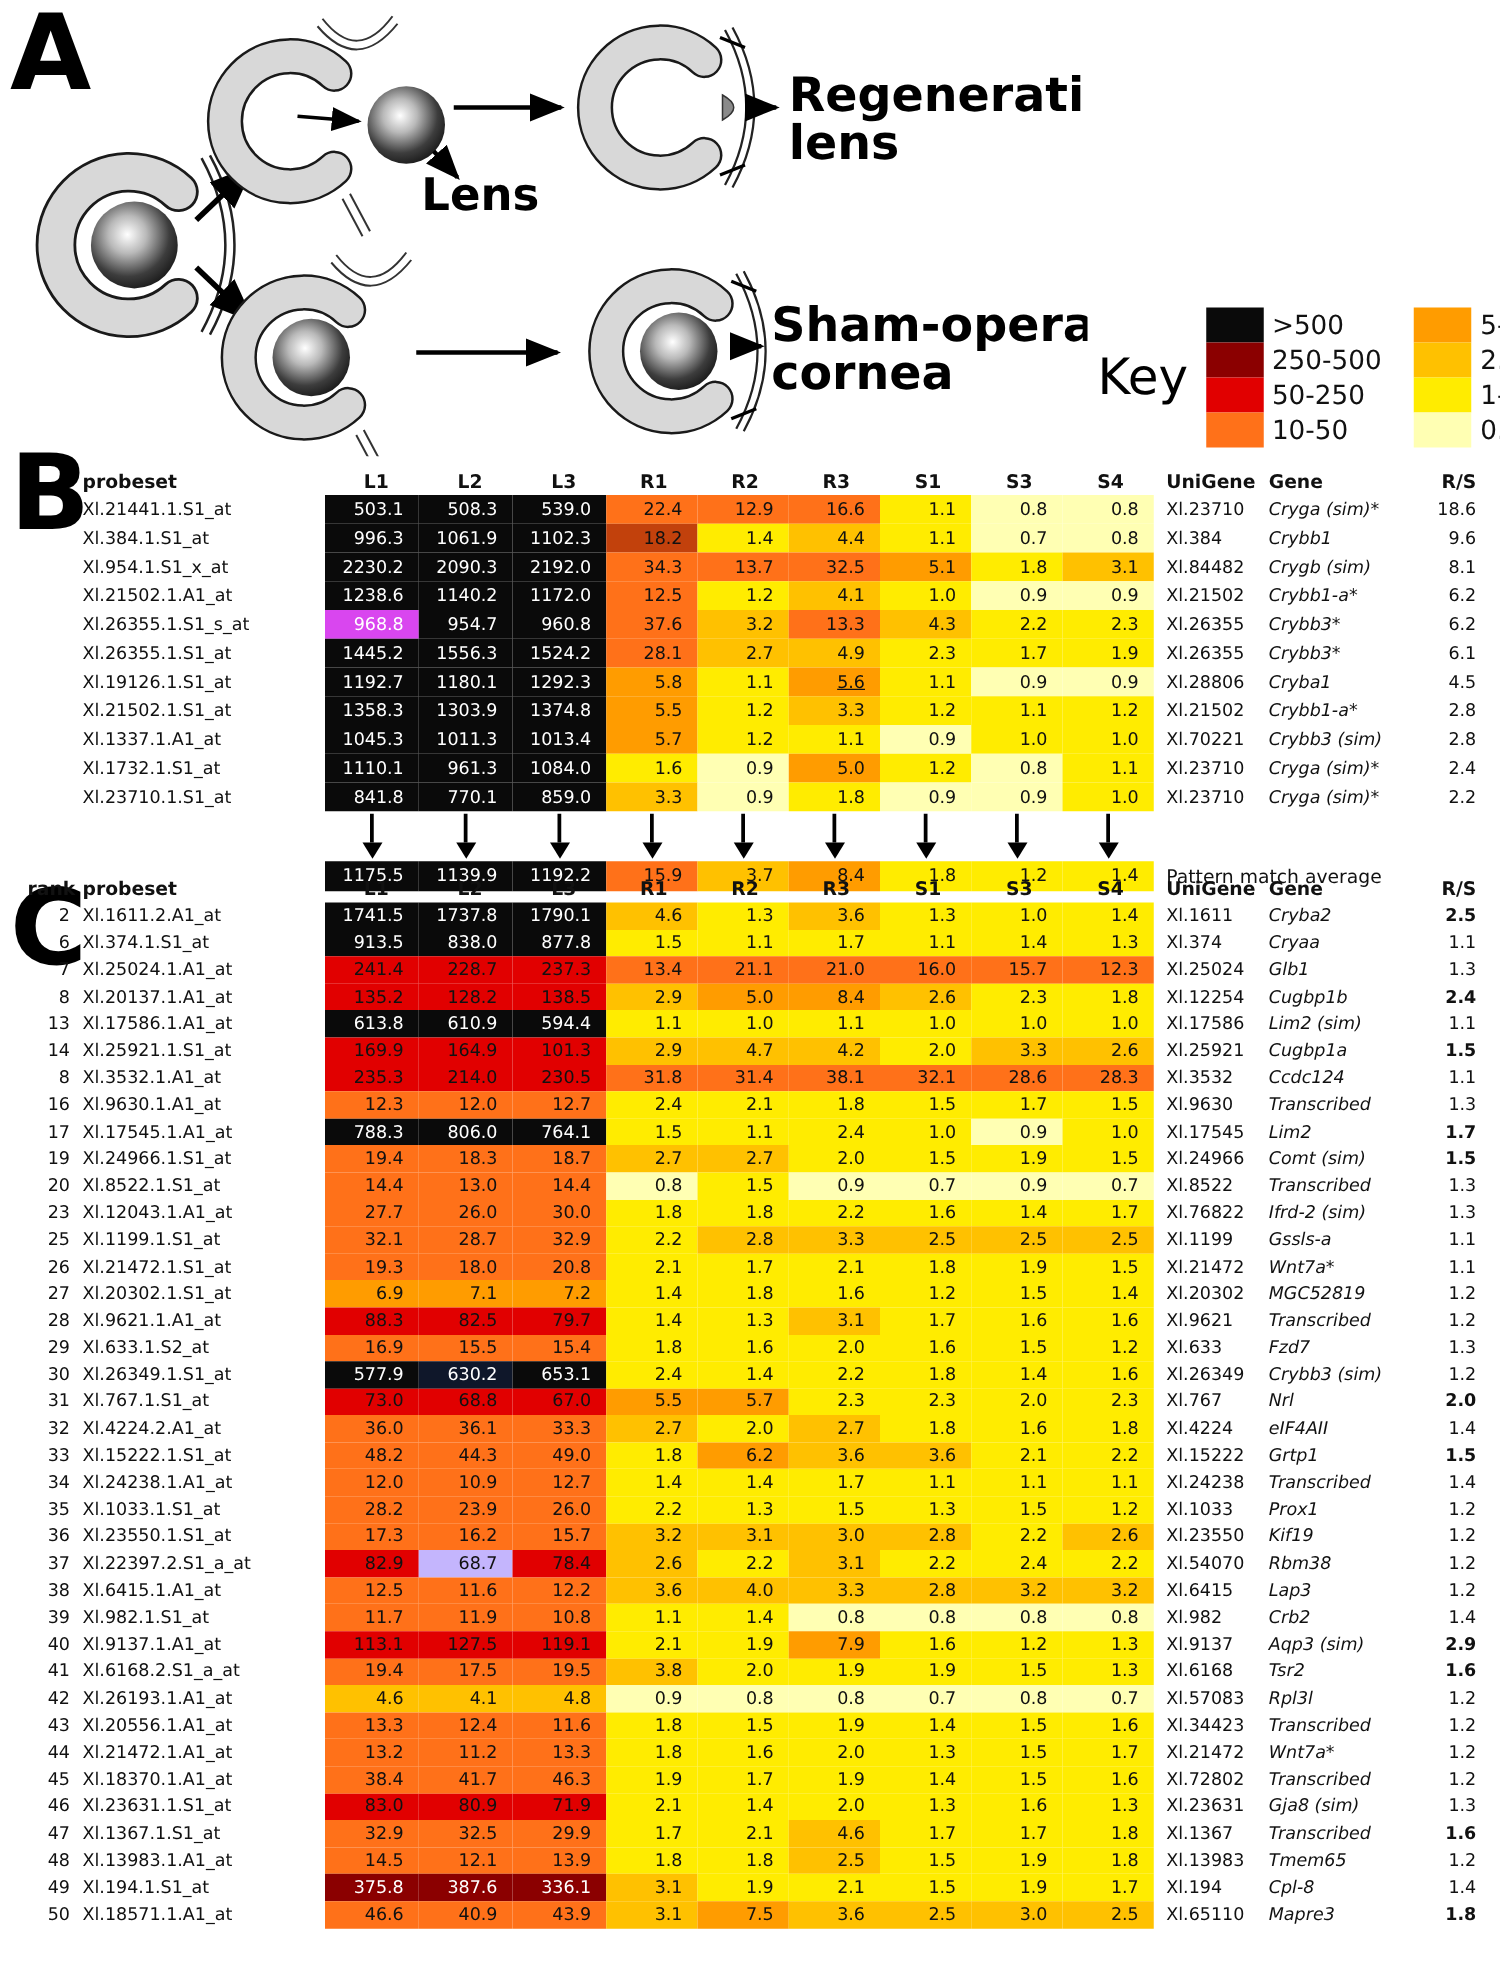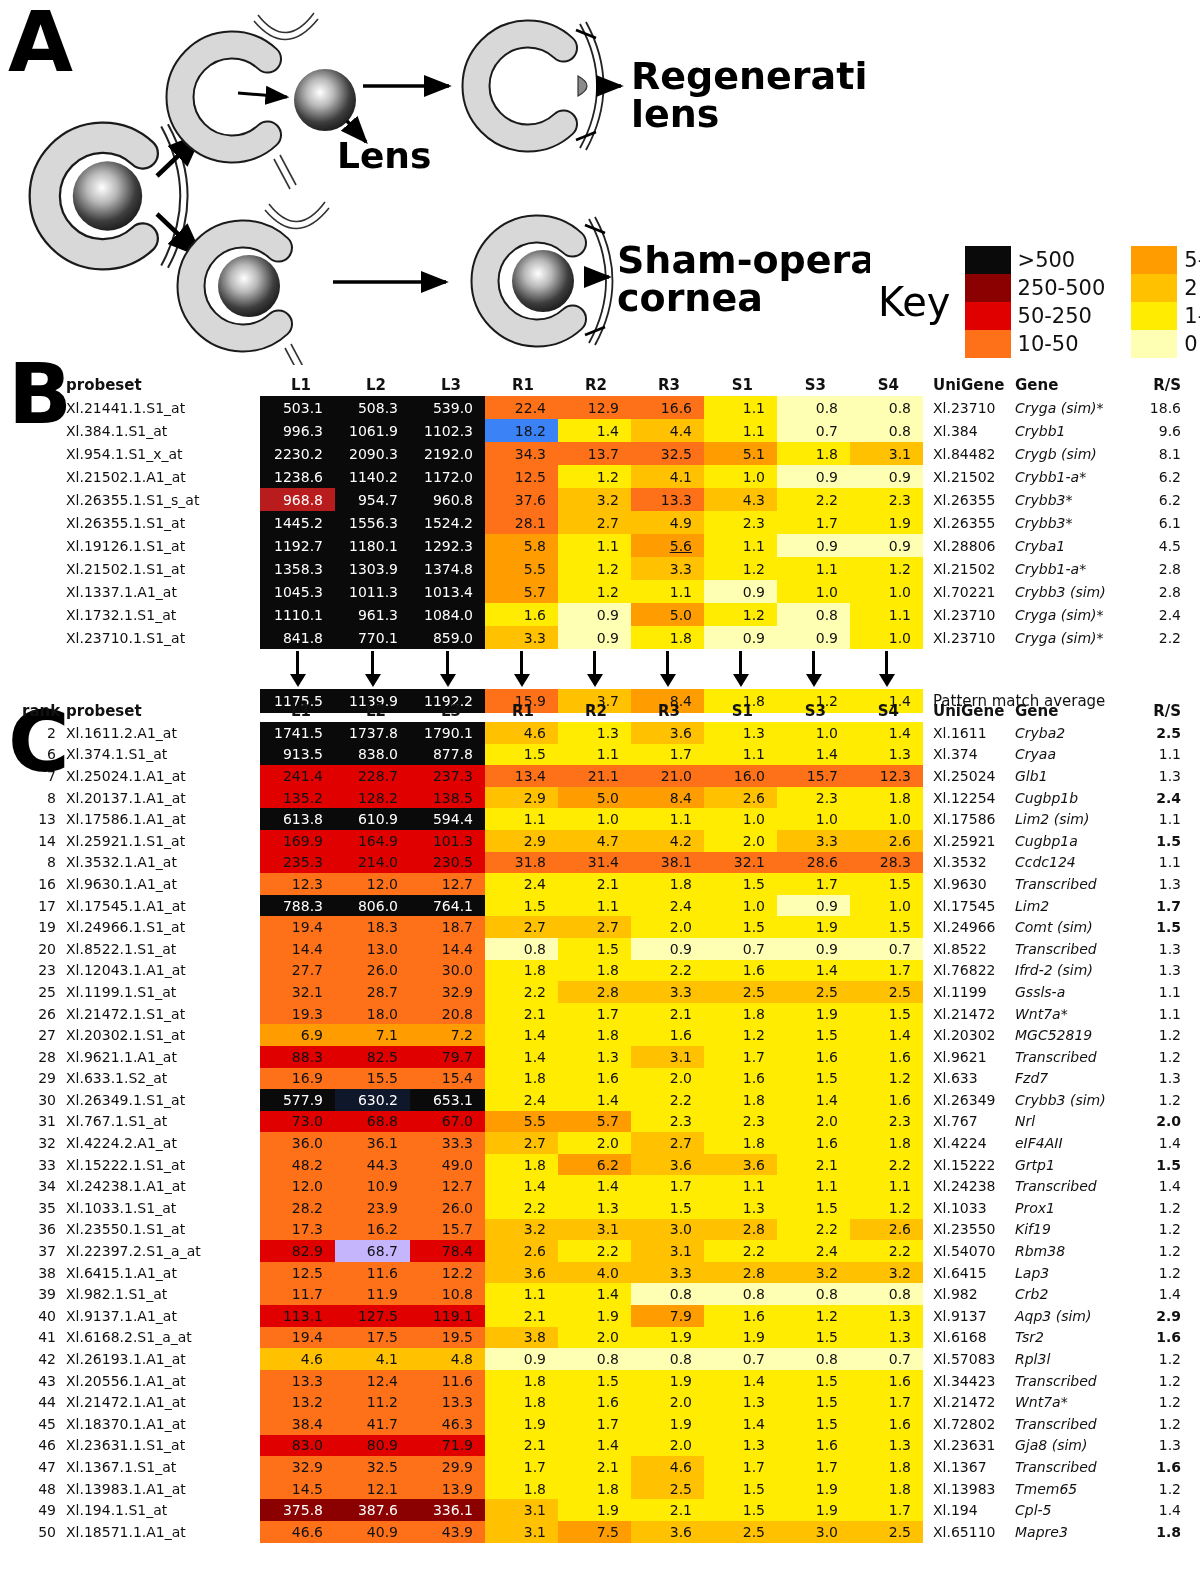"18.2" div.c { background: #3b82f6 -> #c2410c }
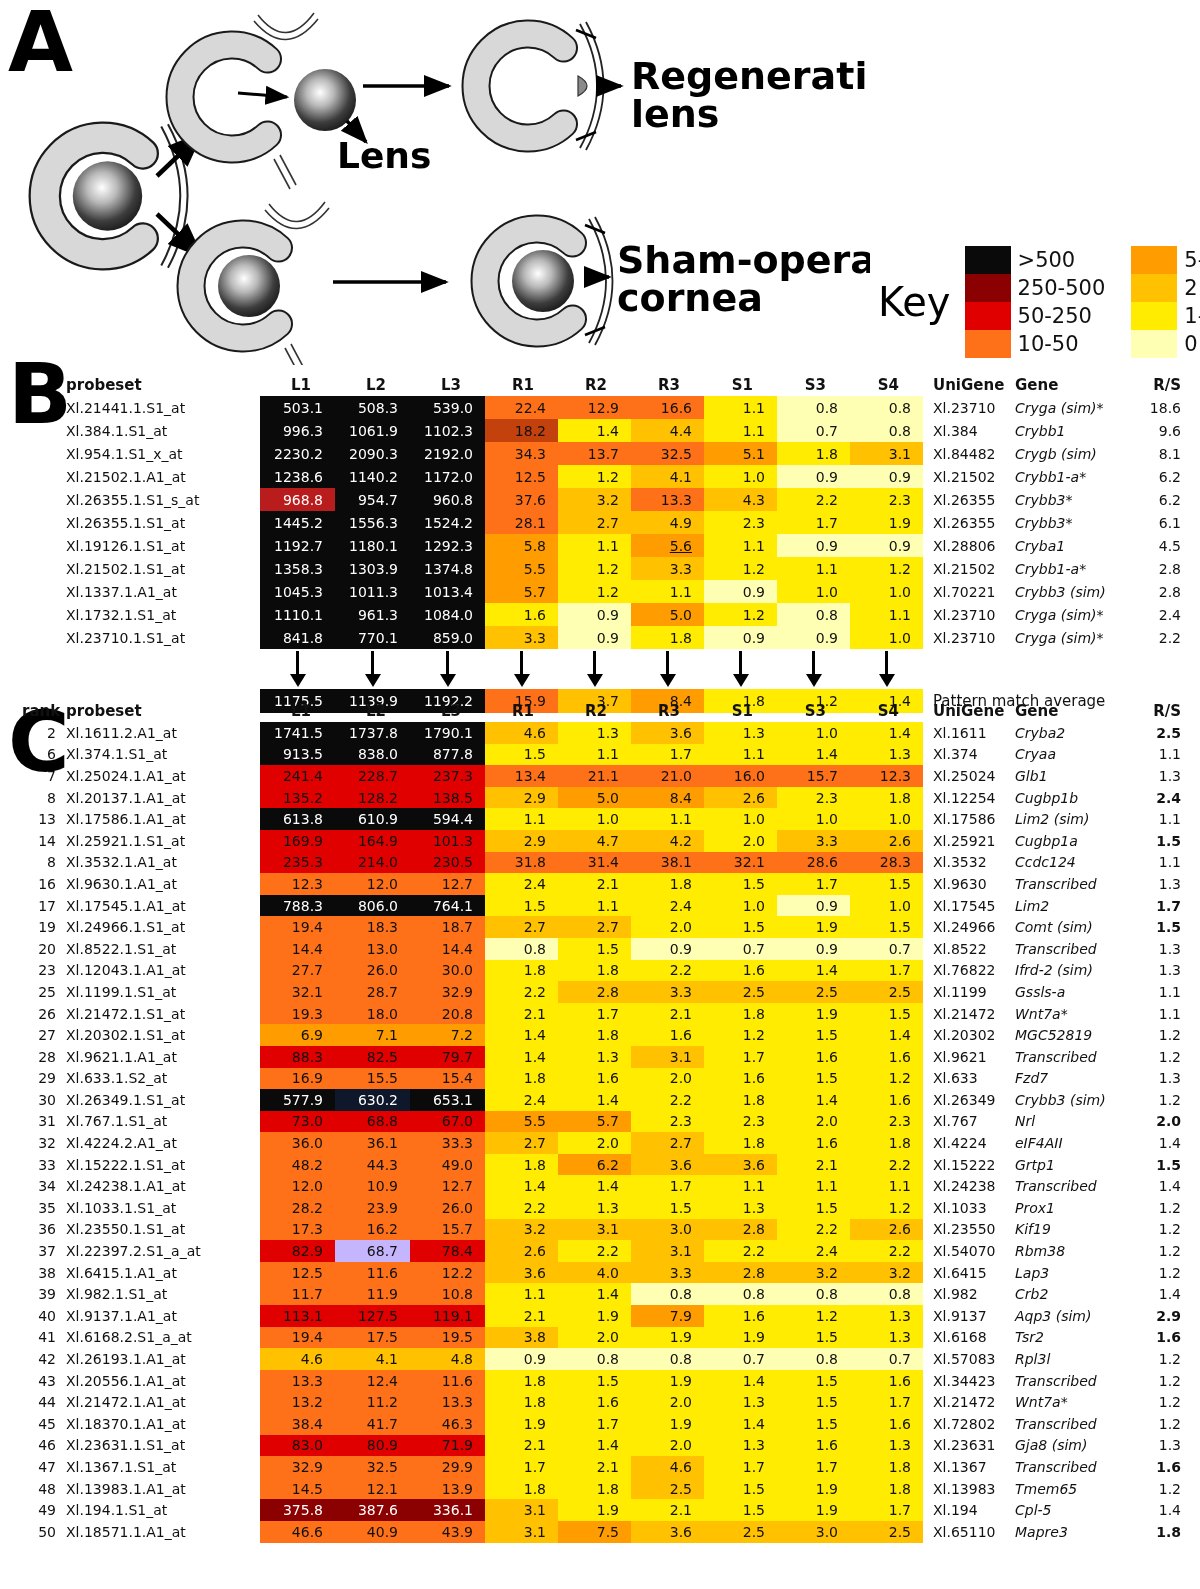"968.8" div.c { background: #b91c1c -> #d946ef }
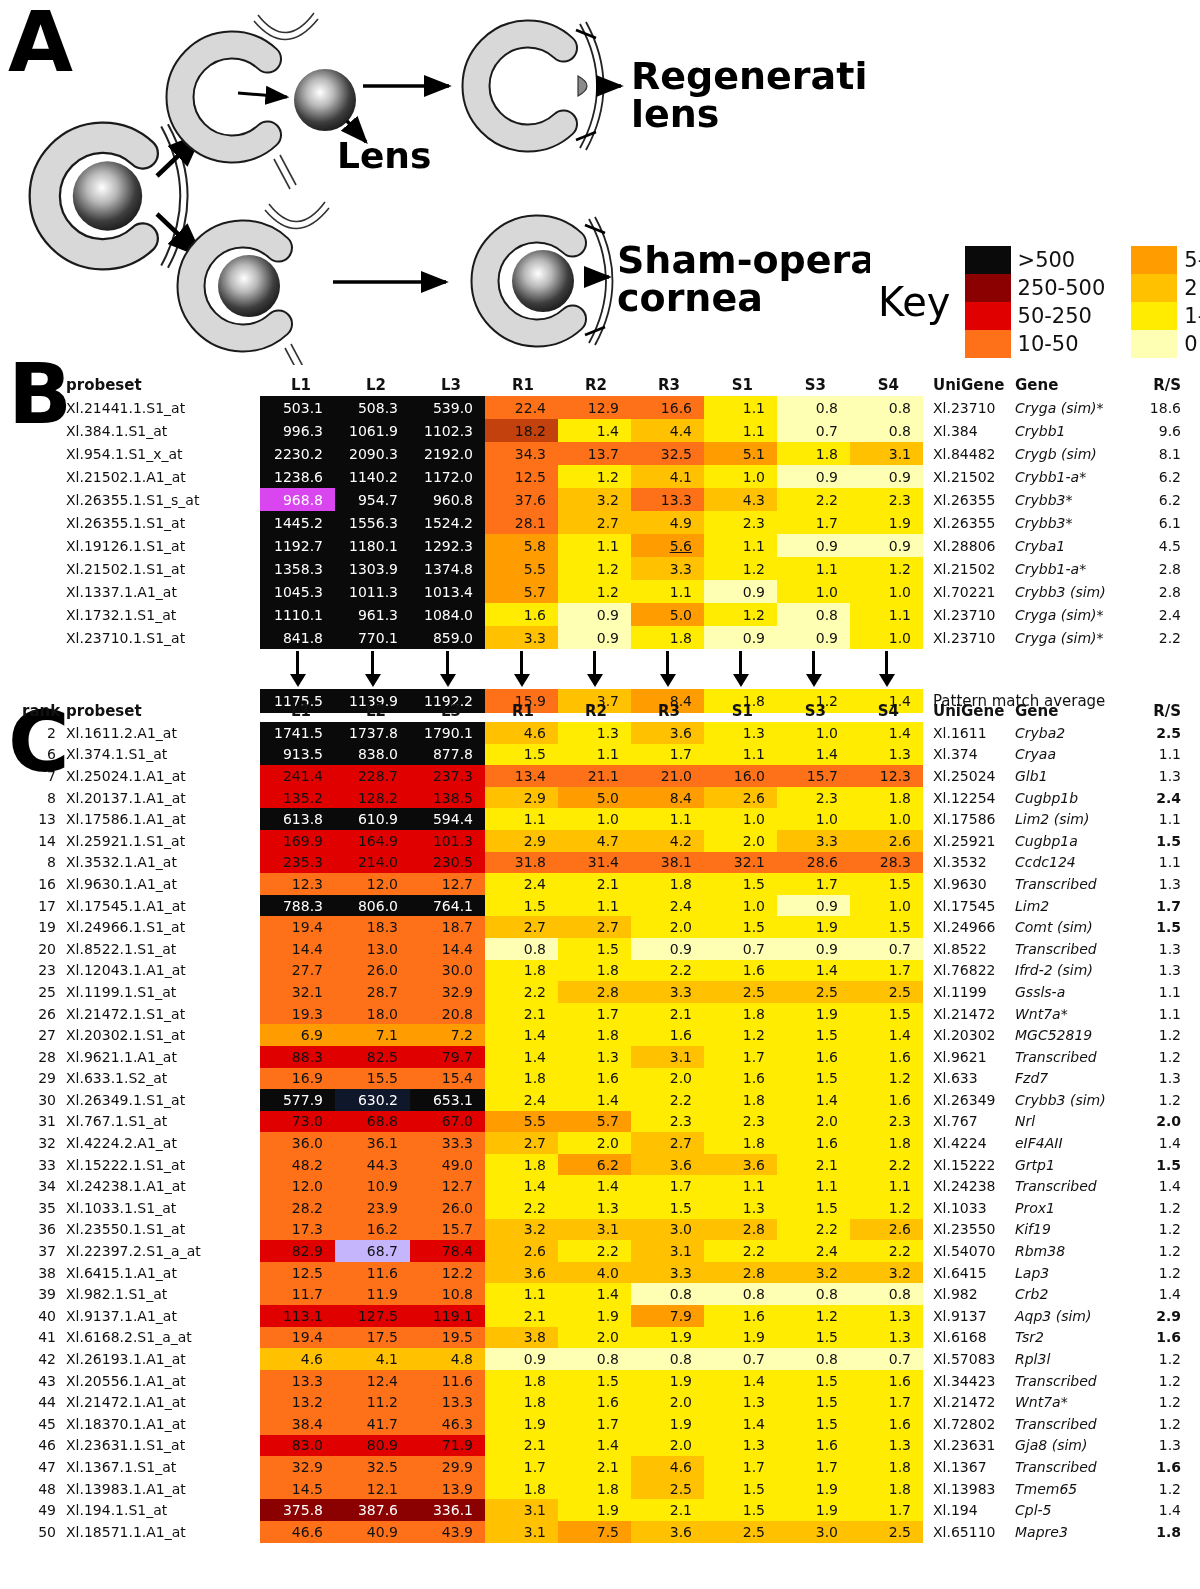"Cpl-5" div.c { text: Cpl-5 -> Cpl-8 }
